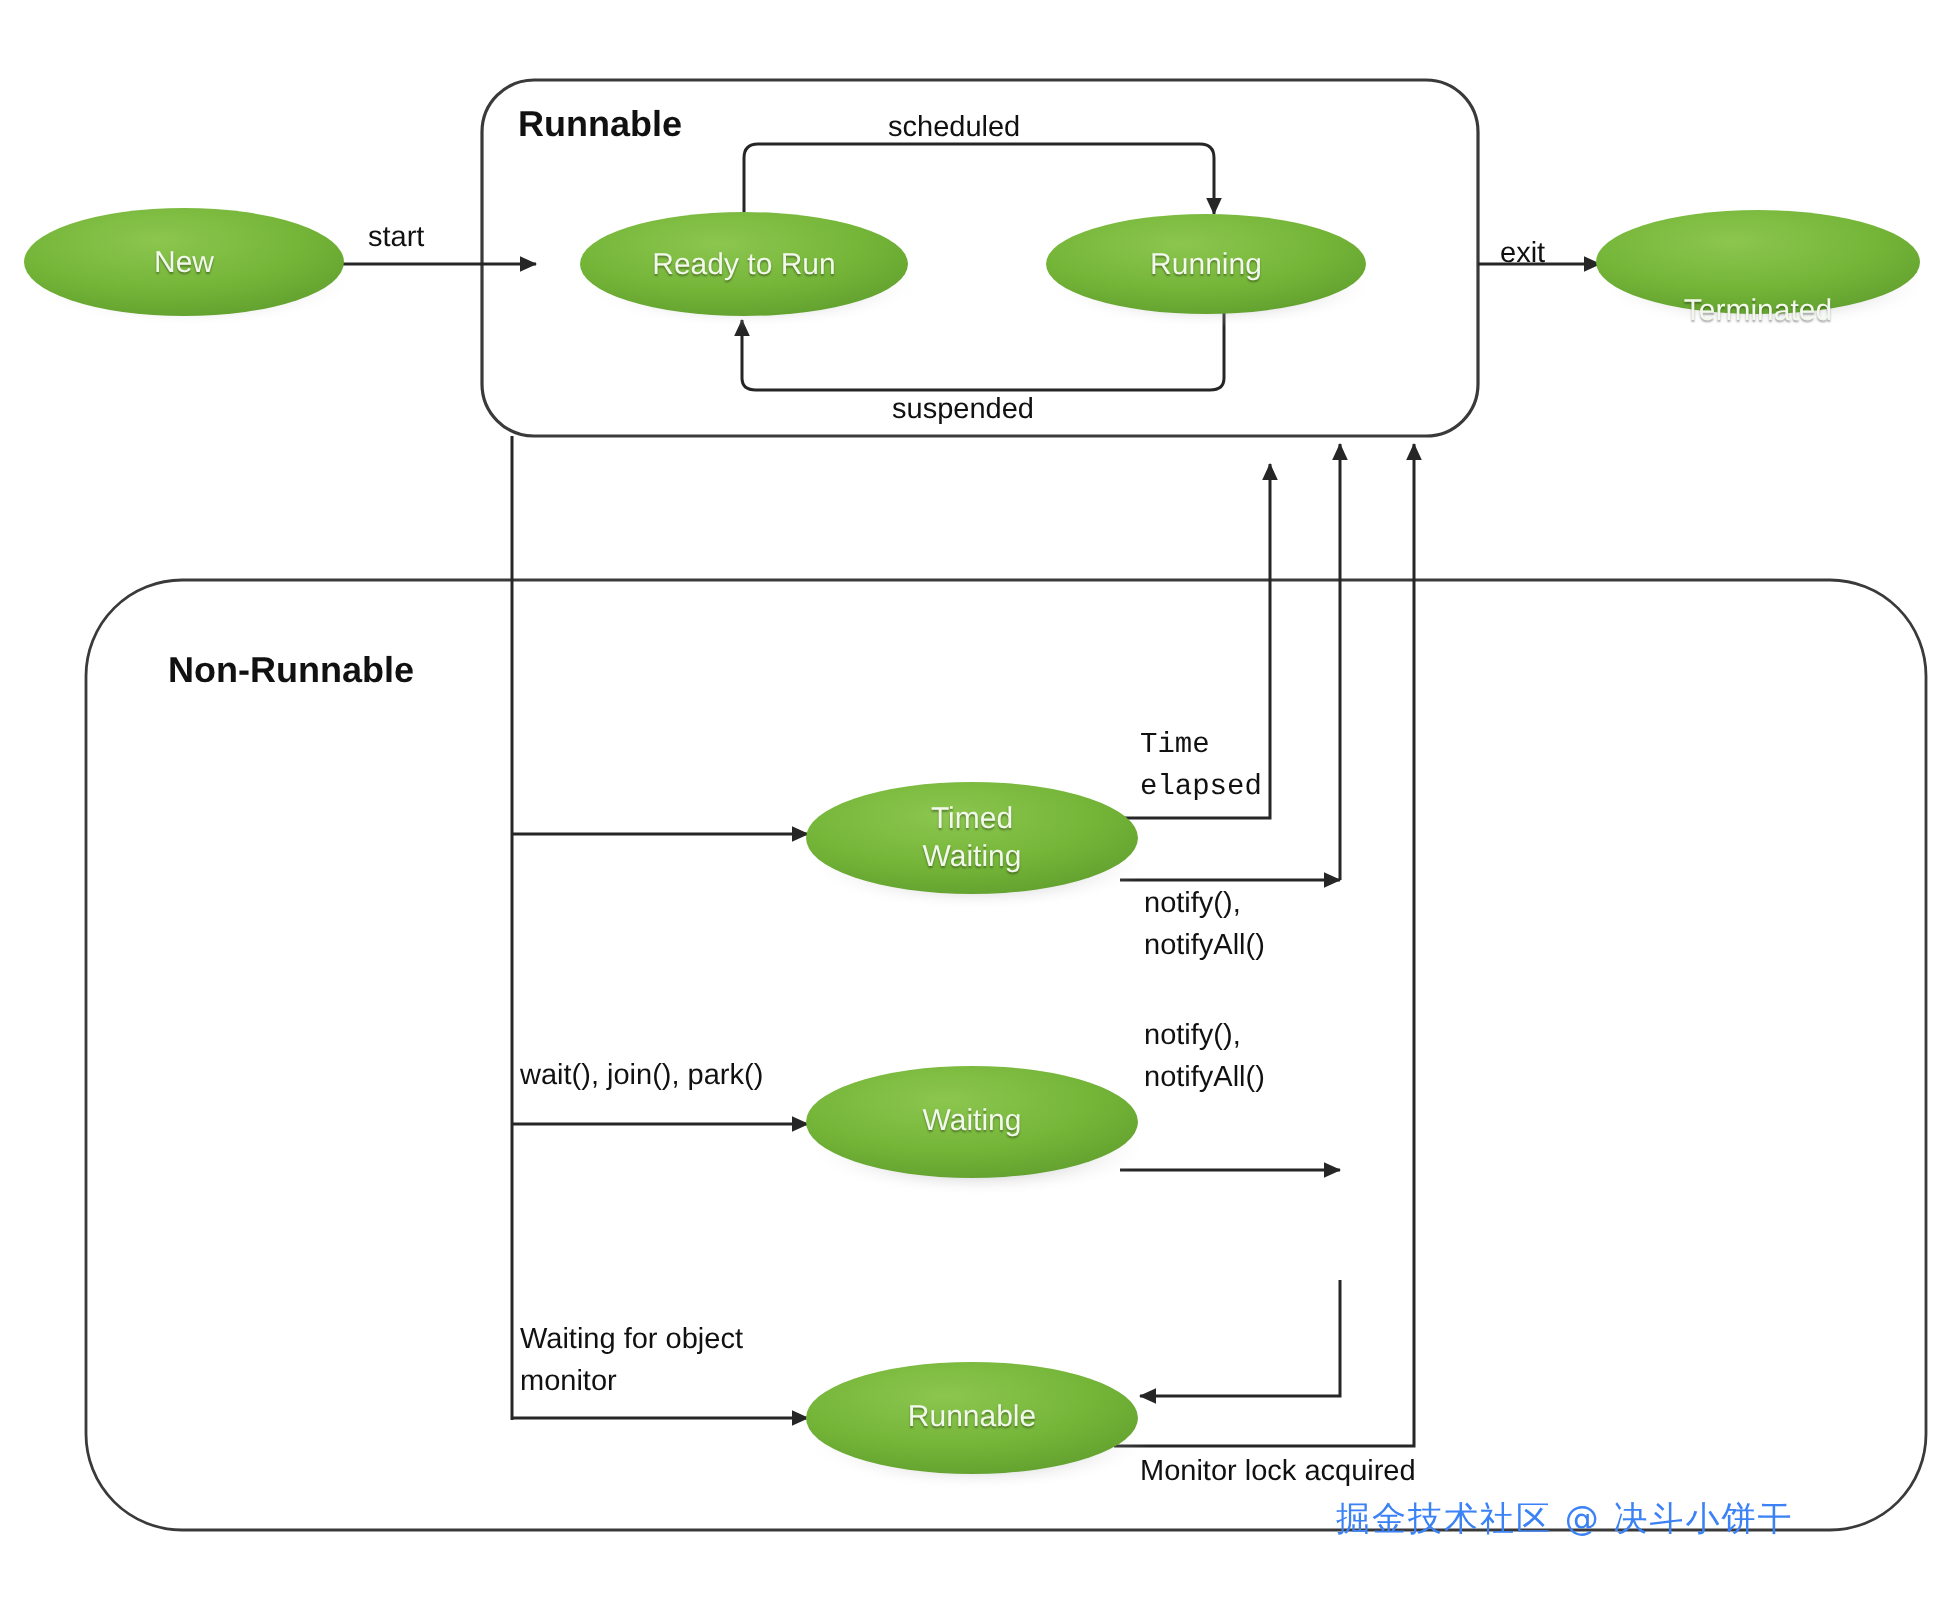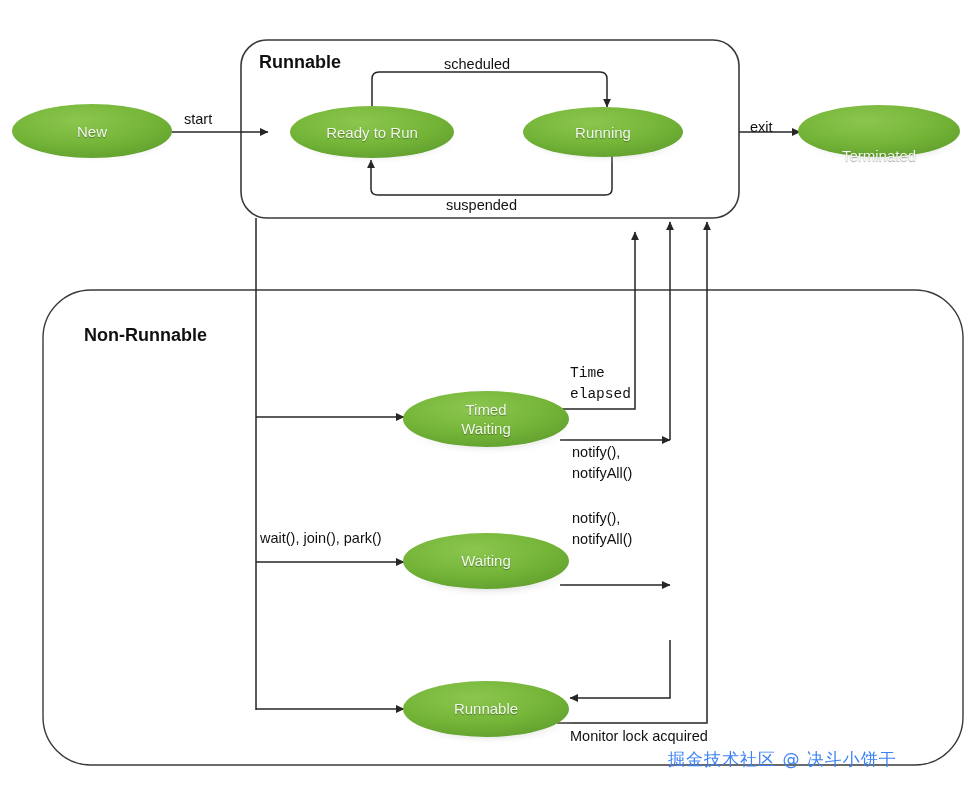"Waiting for object" div.edge-label { html: none -> <div>Waiting for object monitor</div> }
